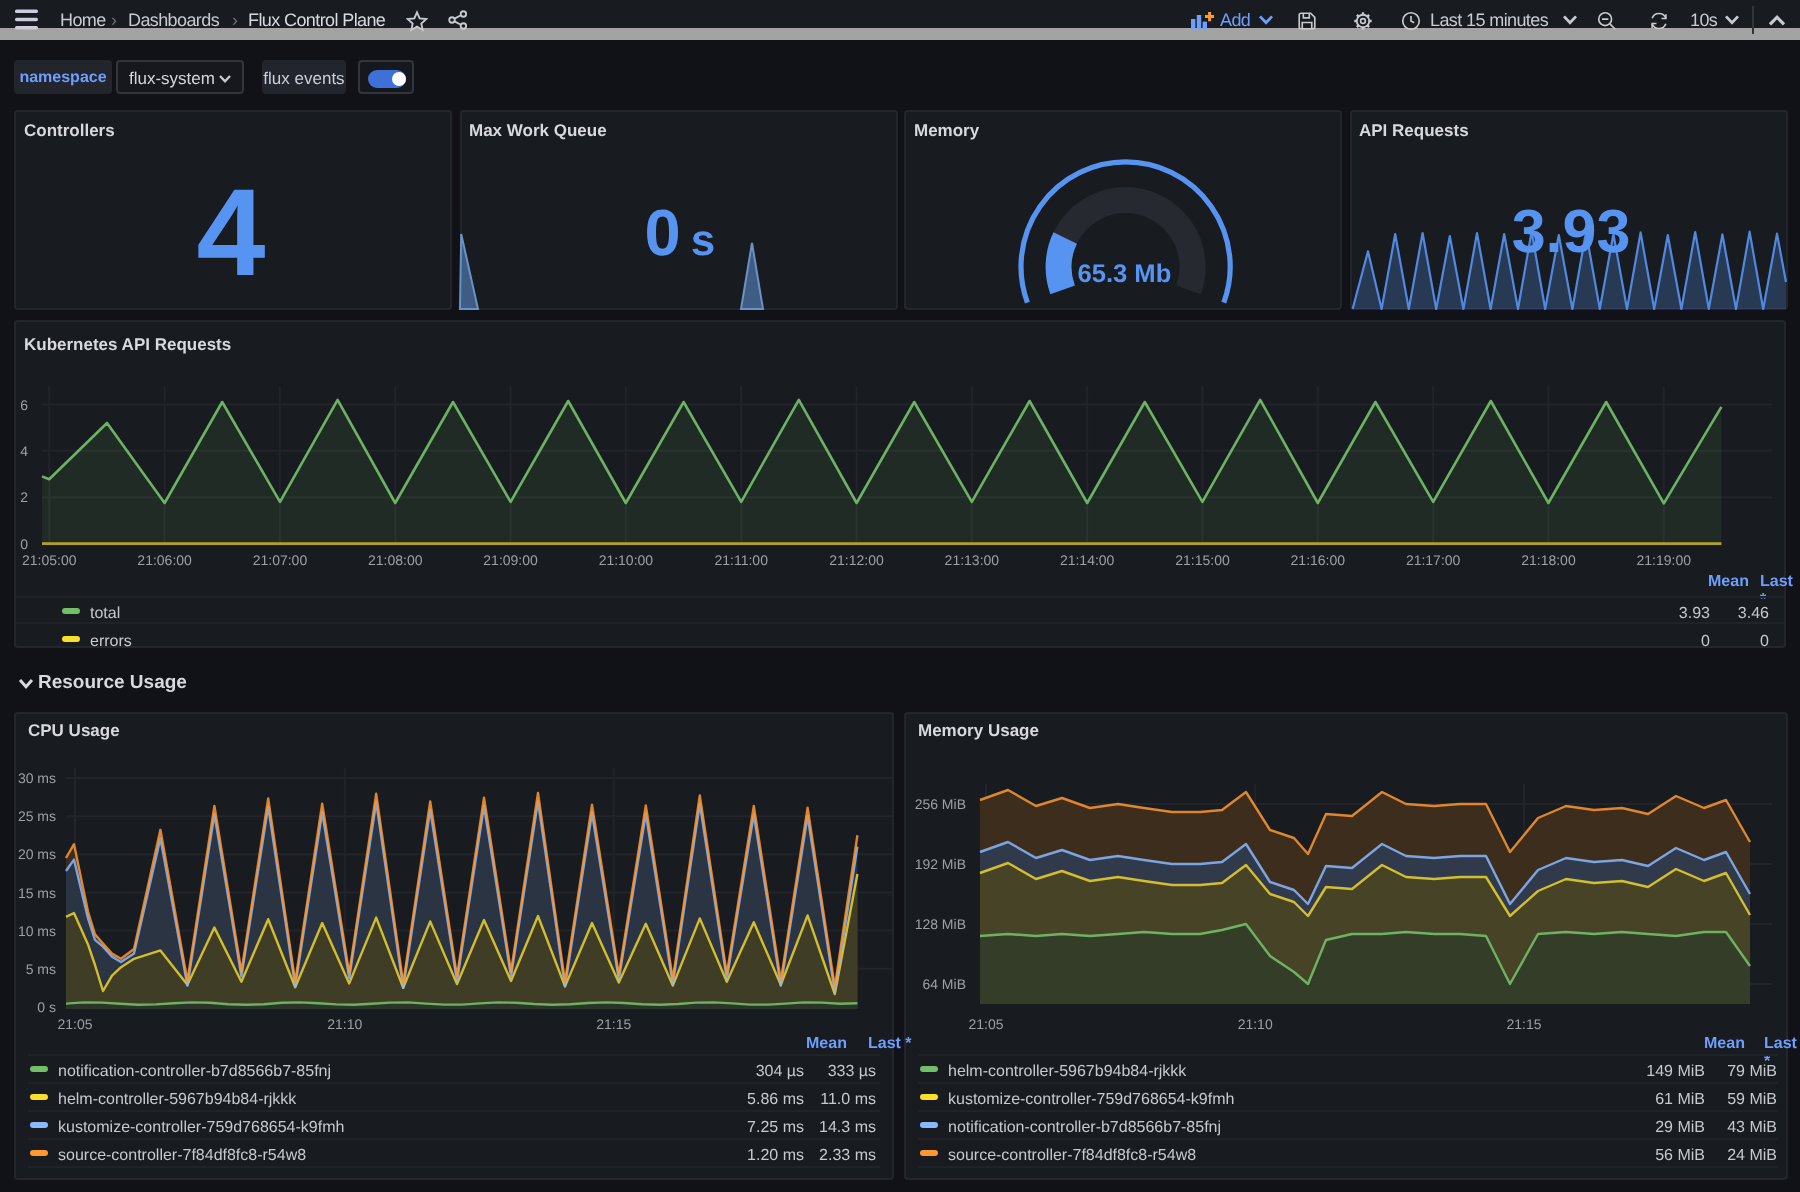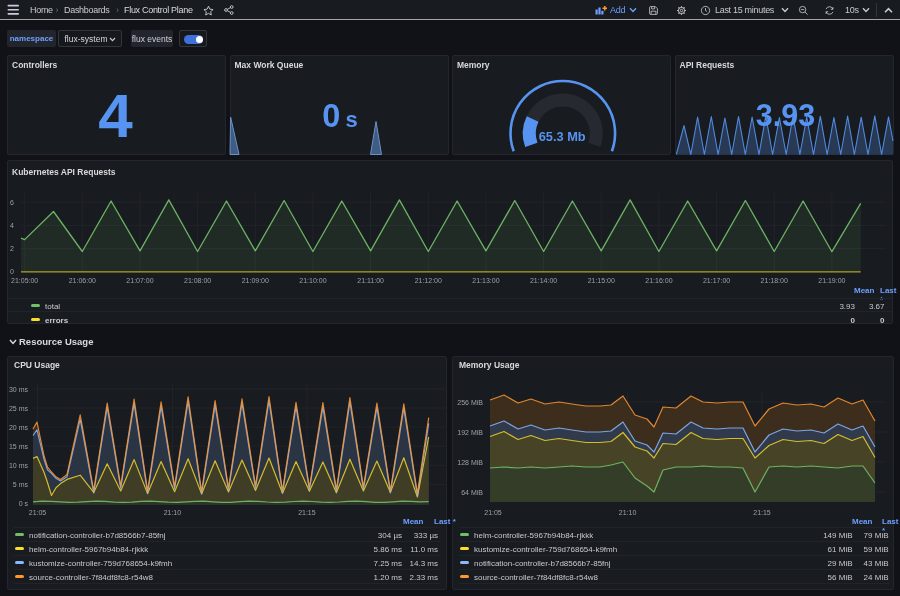"Home" #nav { border-bottom: 1px solid #a3a3a3 -> 6px solid #a3a3a3 }
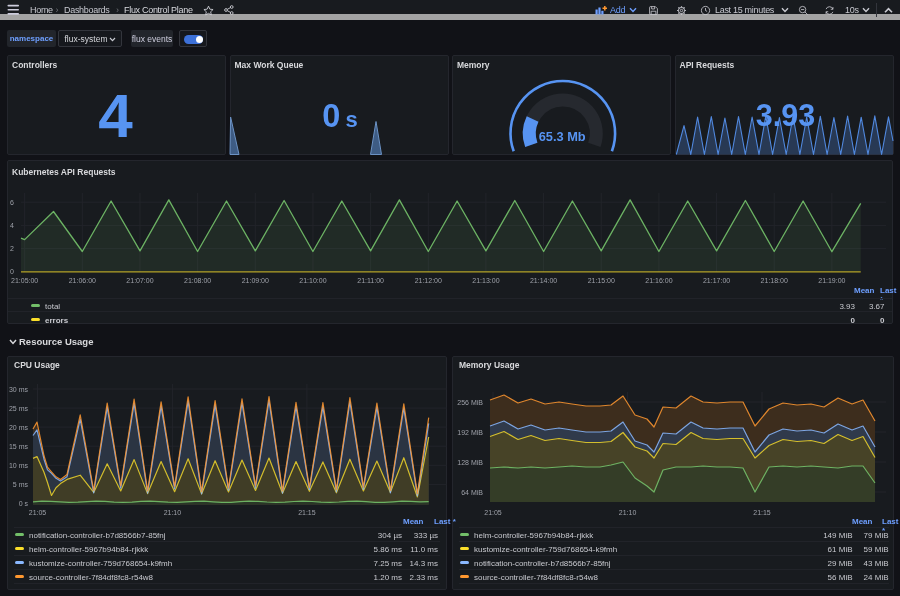"3.67" span.lval { text: 3.67 -> 3.46 }
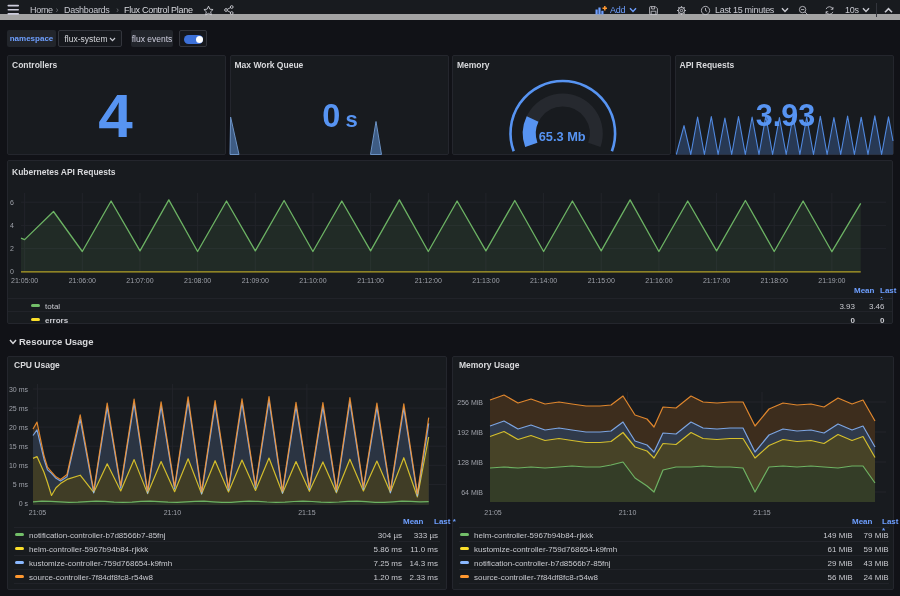"errors" div.lrow { font-weight: bold -> none }
